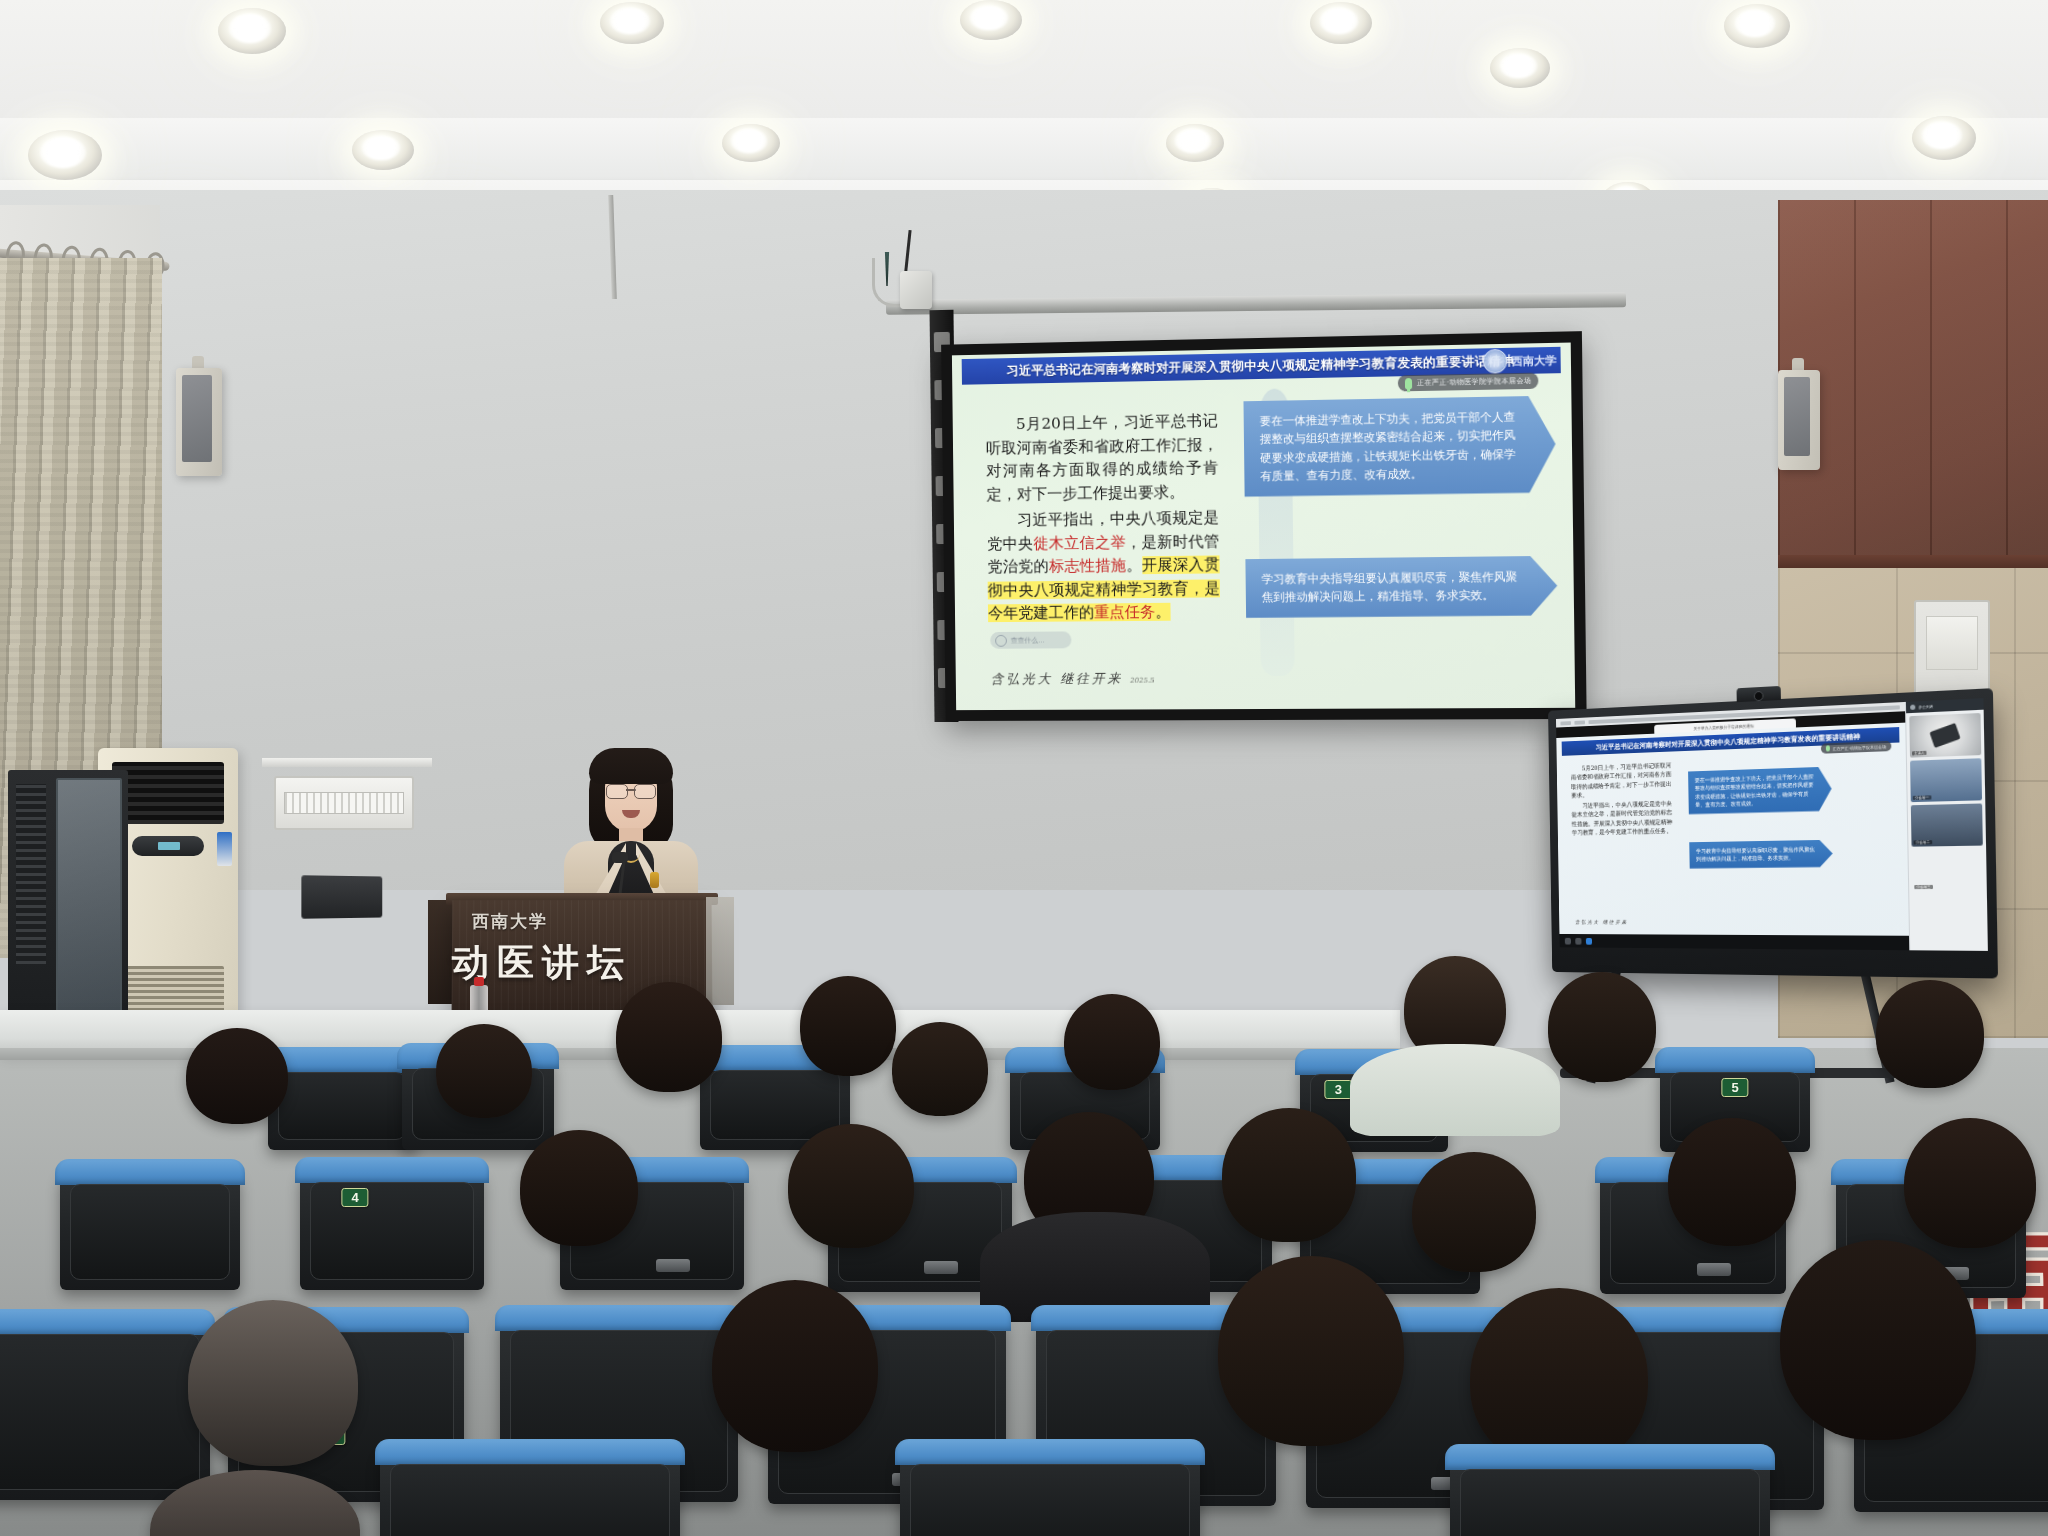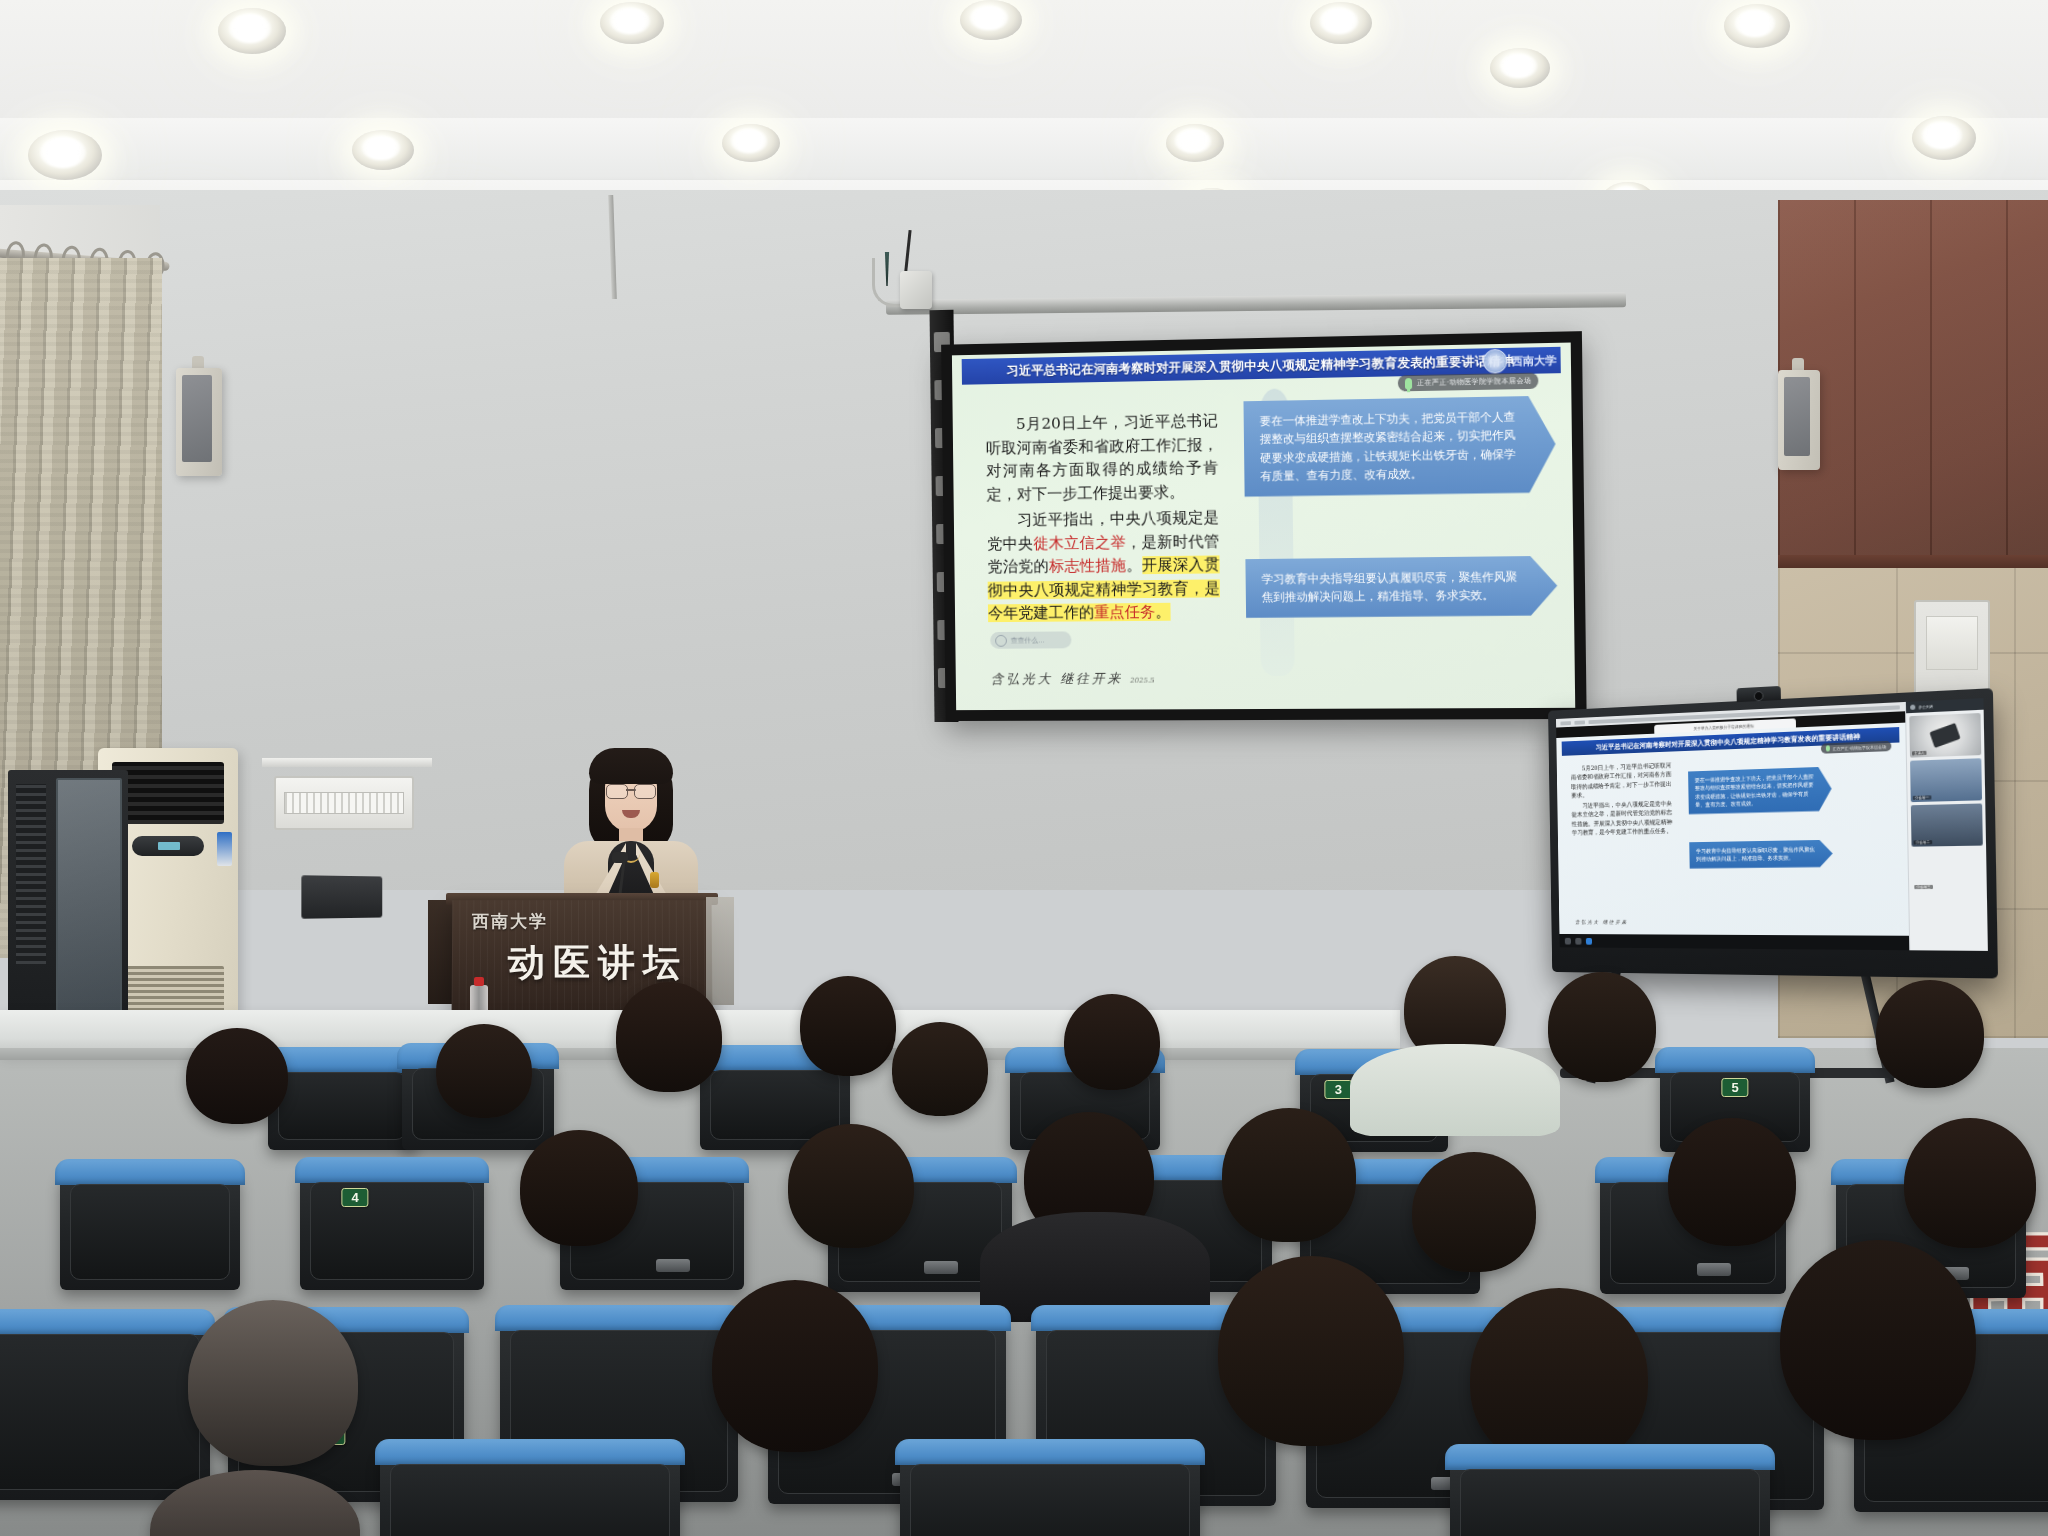"动医讲坛" .podium-main { text-align: center -> none }
